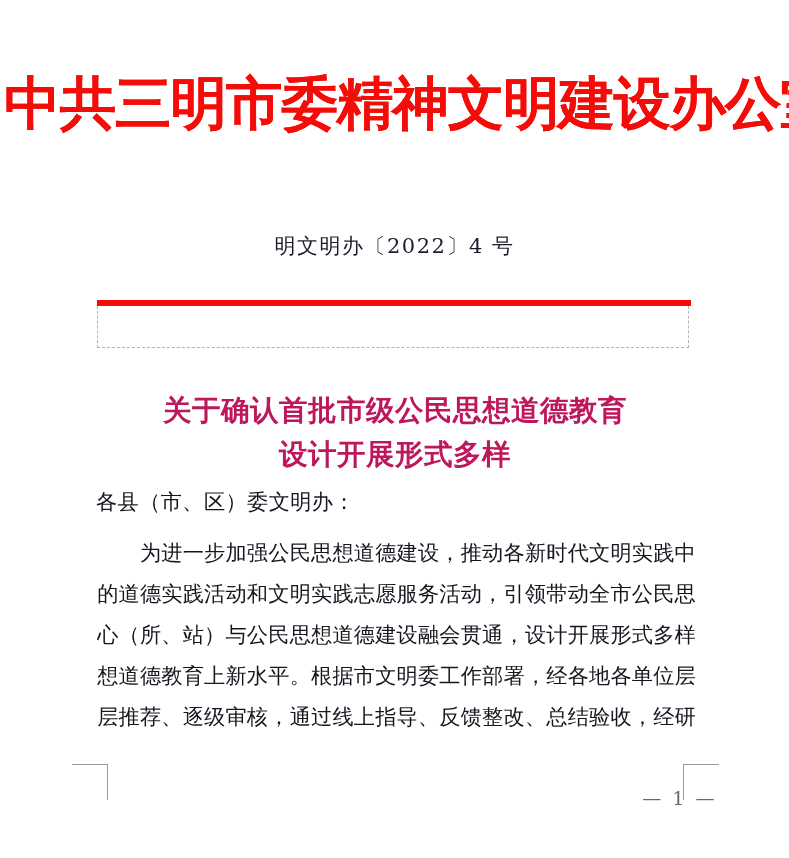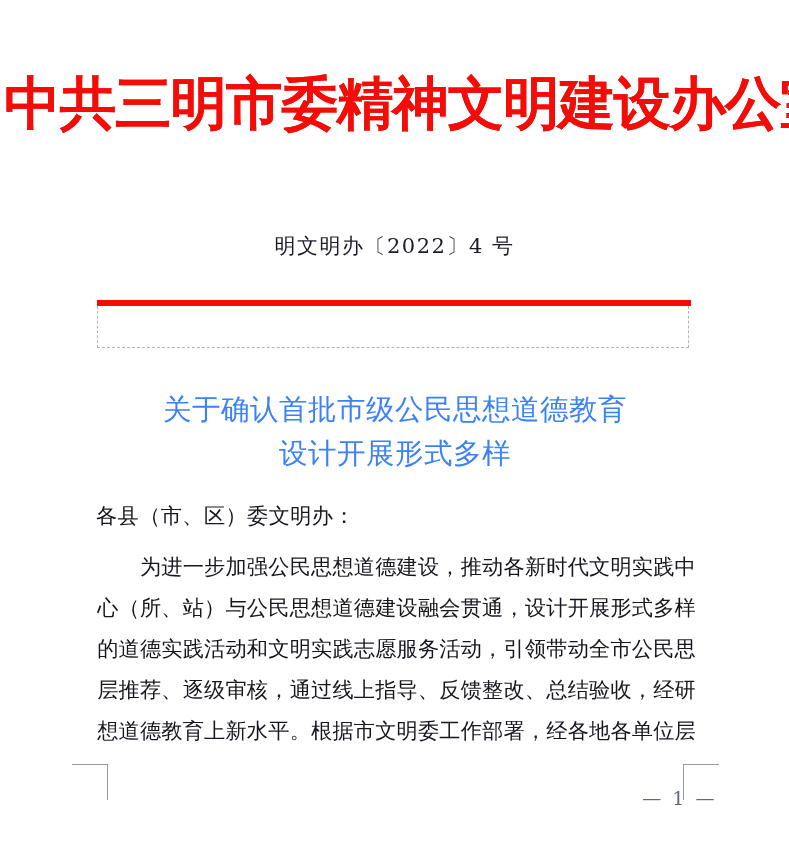"关于确认首批市级公民思想道德教育" .doc-title { color: #3b82f6 -> #be185d; font-weight: 400 -> 700 }
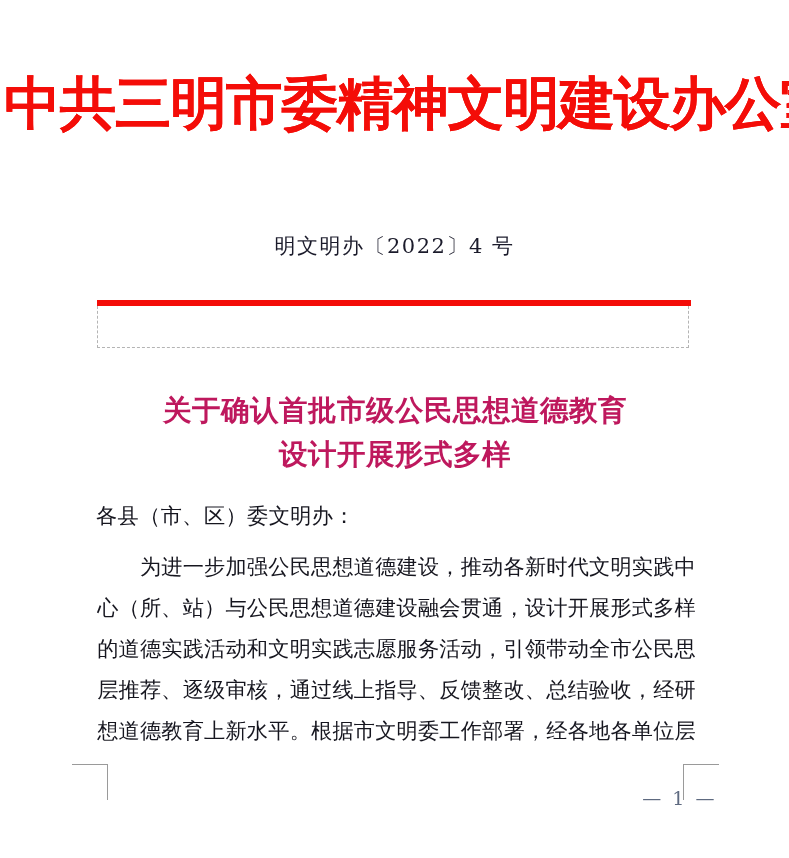"各县（市、区）委文明办：" .body-block { top: 502px -> 488px }
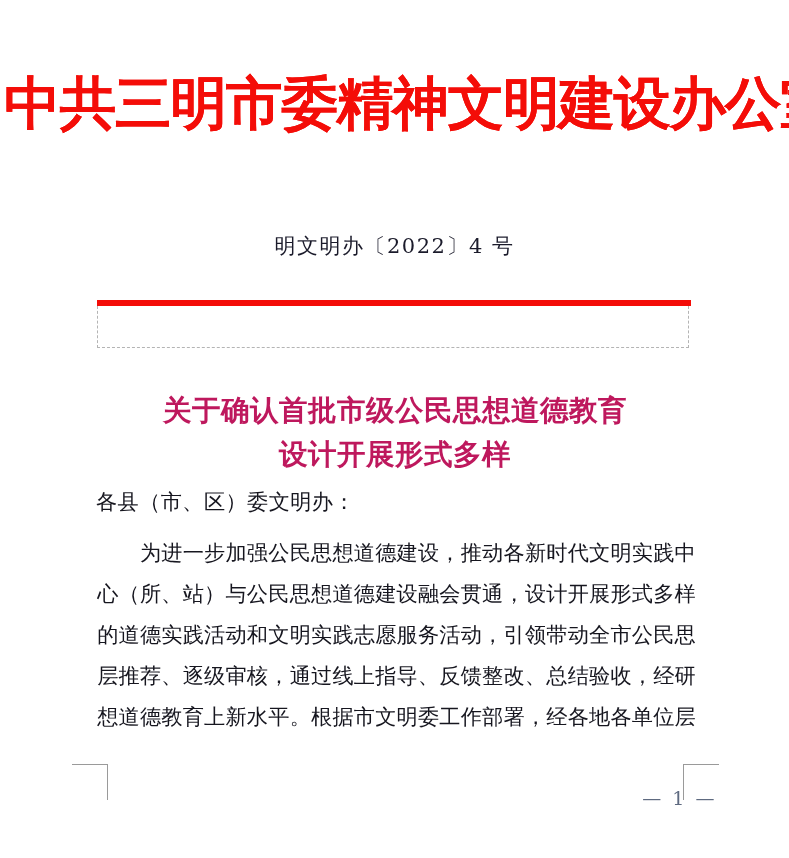"心（所、站）与公民思想道德建设融会贯通，设计开展形式多样" div.para-line { order: before "的道德实践活动和文明实践志愿服务活动，引领带动全市公民思" -> after "的道德实践活动和文明实践志愿服务活动，引领带动全市公民思" }
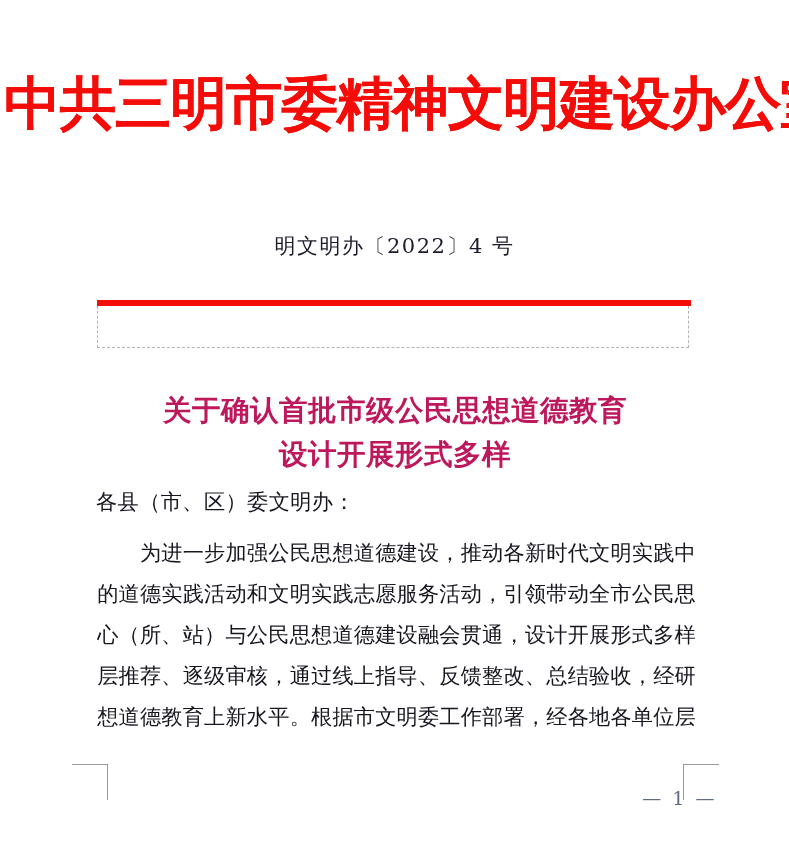"层推荐、逐级审核，通过线上指导、反馈整改、总结验收，经研" div.para-line { order: before "想道德教育上新水平。根据市文明委工作部署，经各地各单位层" -> after "想道德教育上新水平。根据市文明委工作部署，经各地各单位层" }
